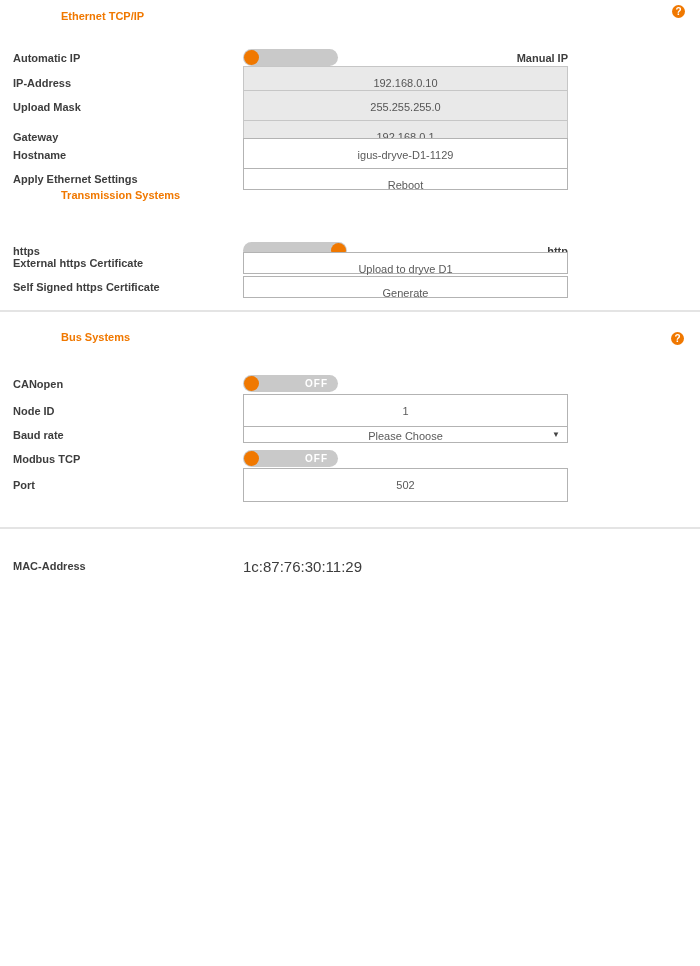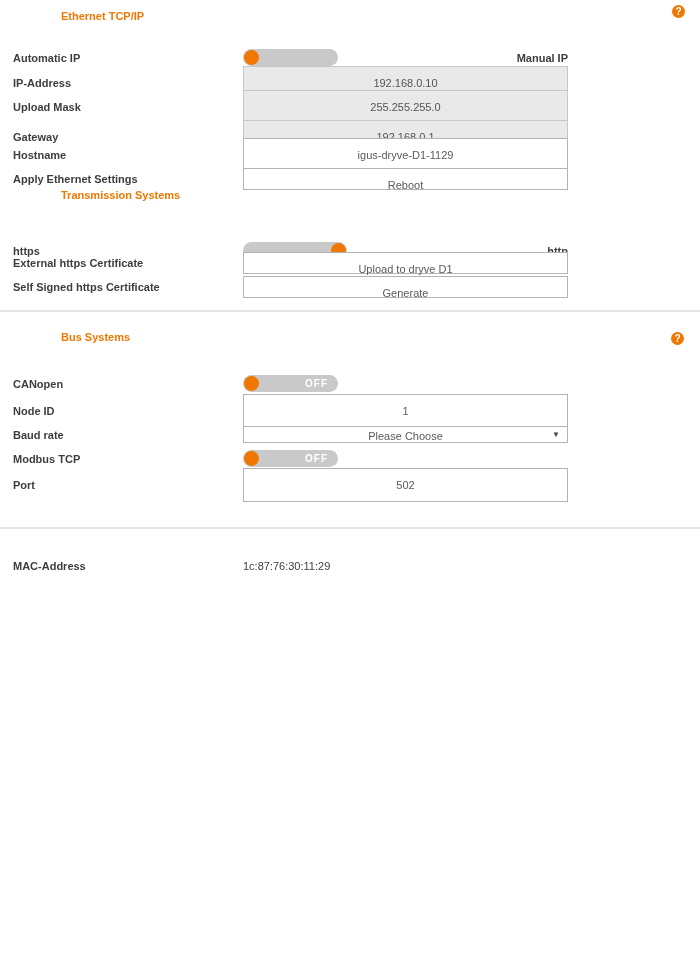"1c:87:76:30:11:29" .val { font-size: 11px -> 15px }
